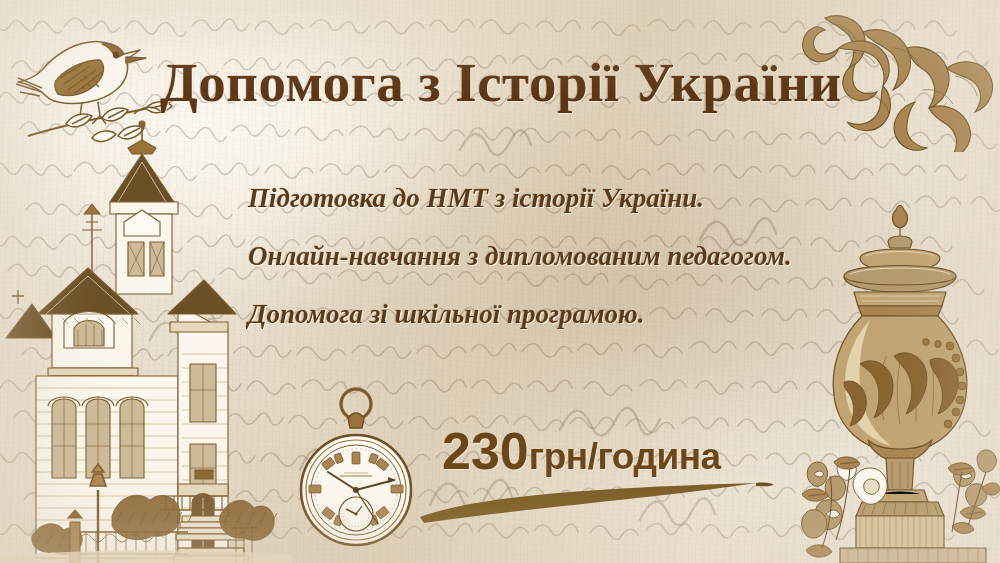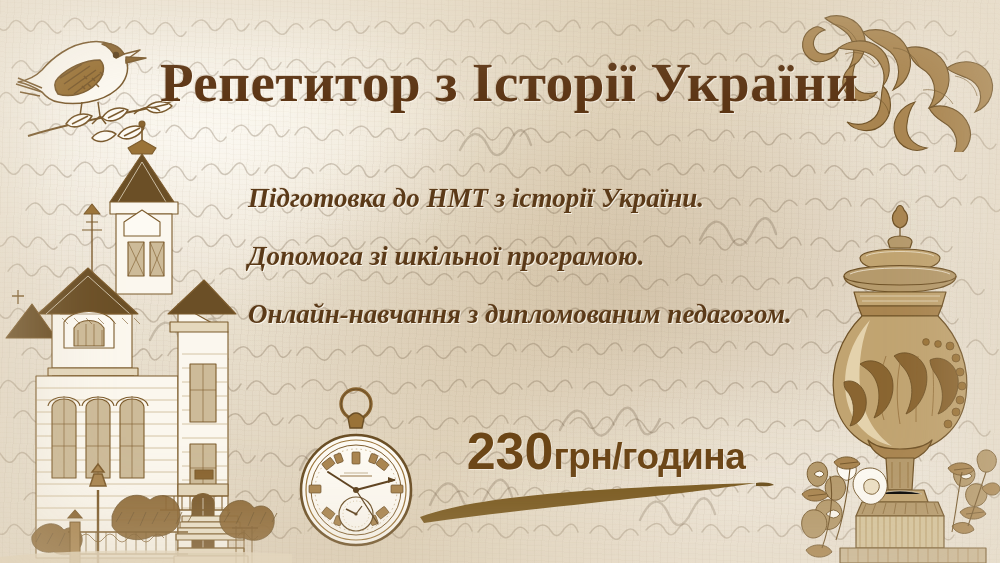"Репетитор з Історії України" div.title { text: Репетитор -> Допомога }
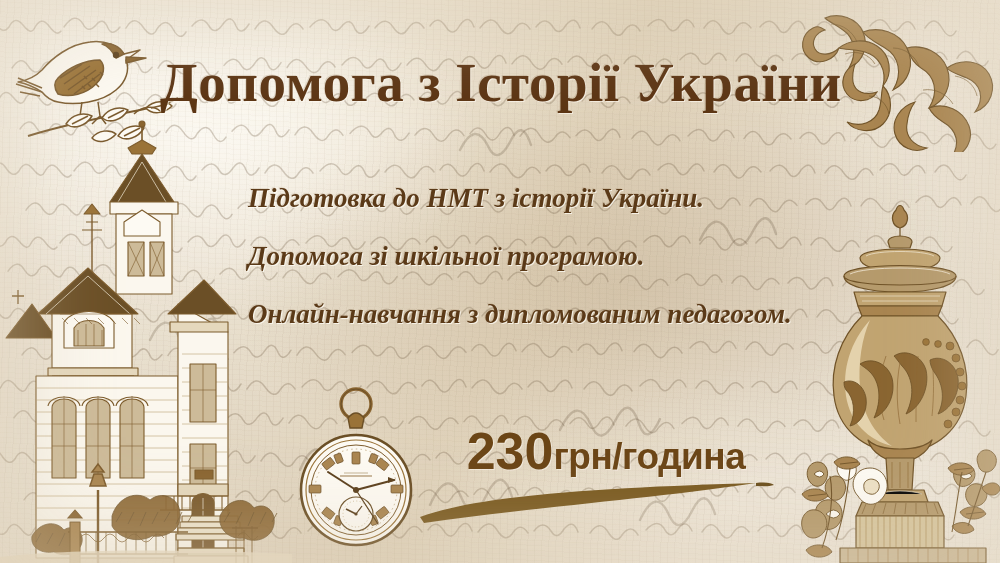"Допомога зі шкільної програмою." div.bullet { order: before "Онлайн-навчання з дипломованим" -> after "Онлайн-навчання з дипломованим" }
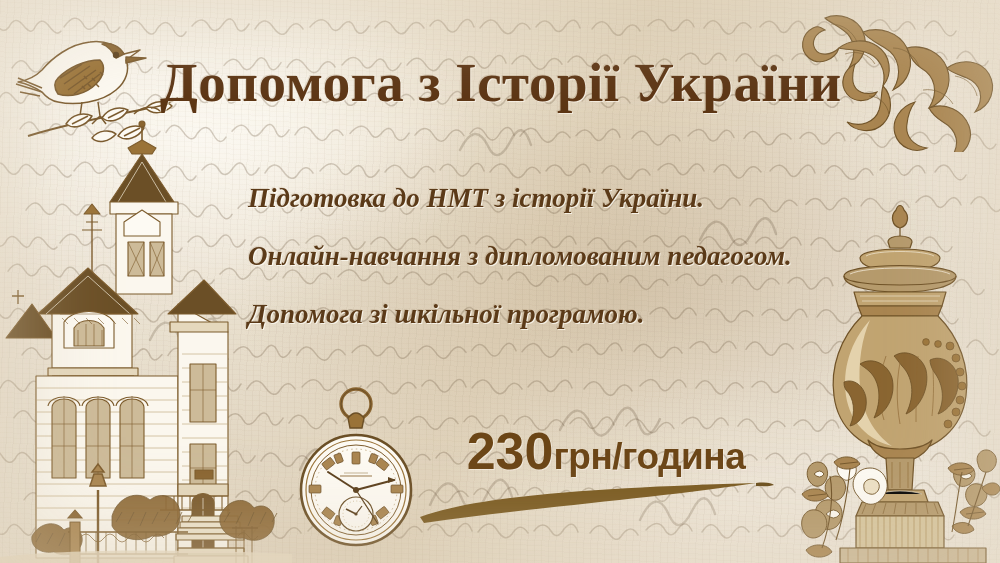"230грн/година" .price-block { text-align: center -> none }
